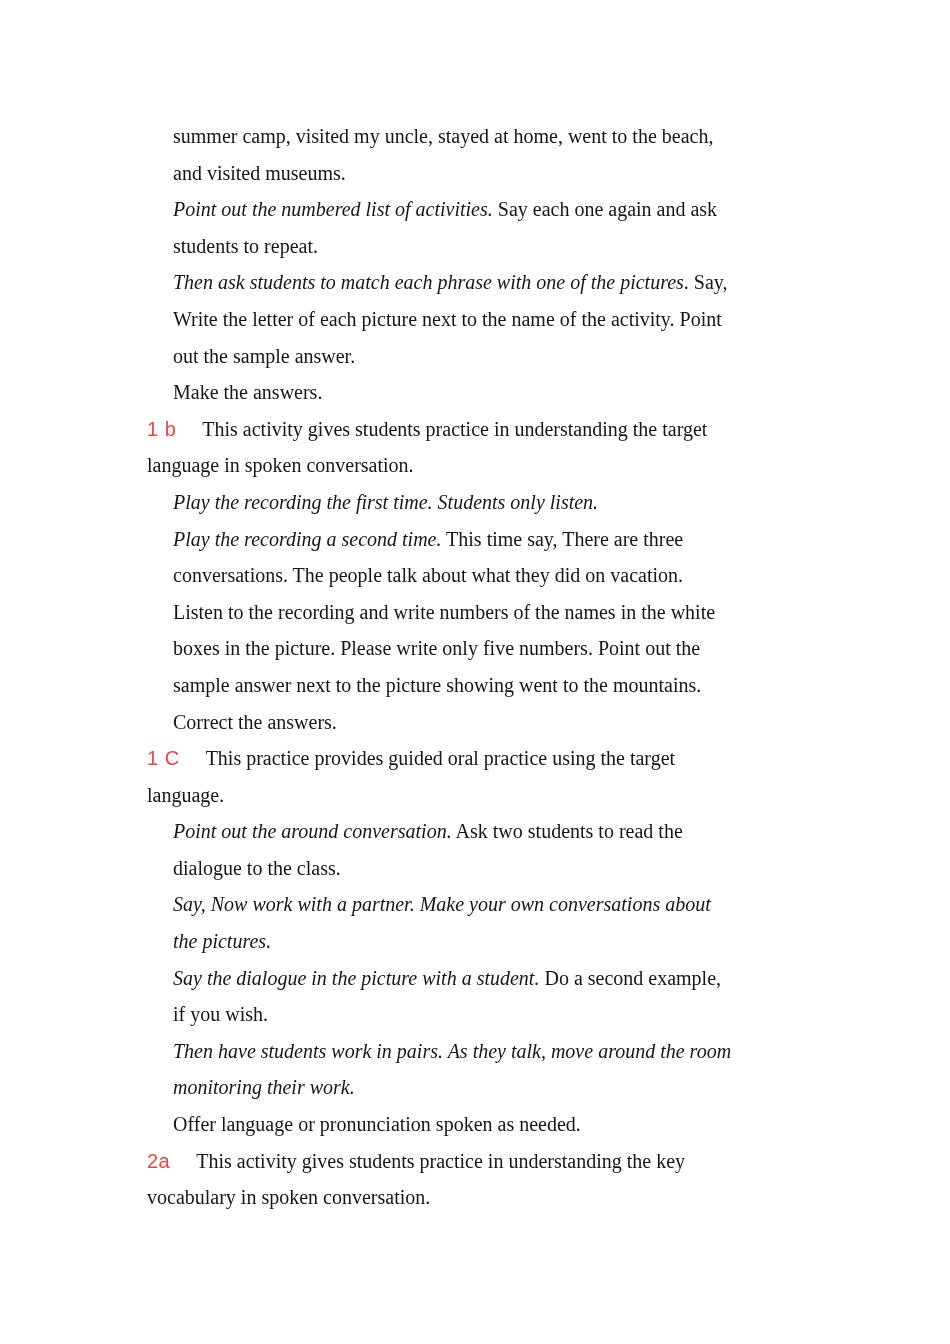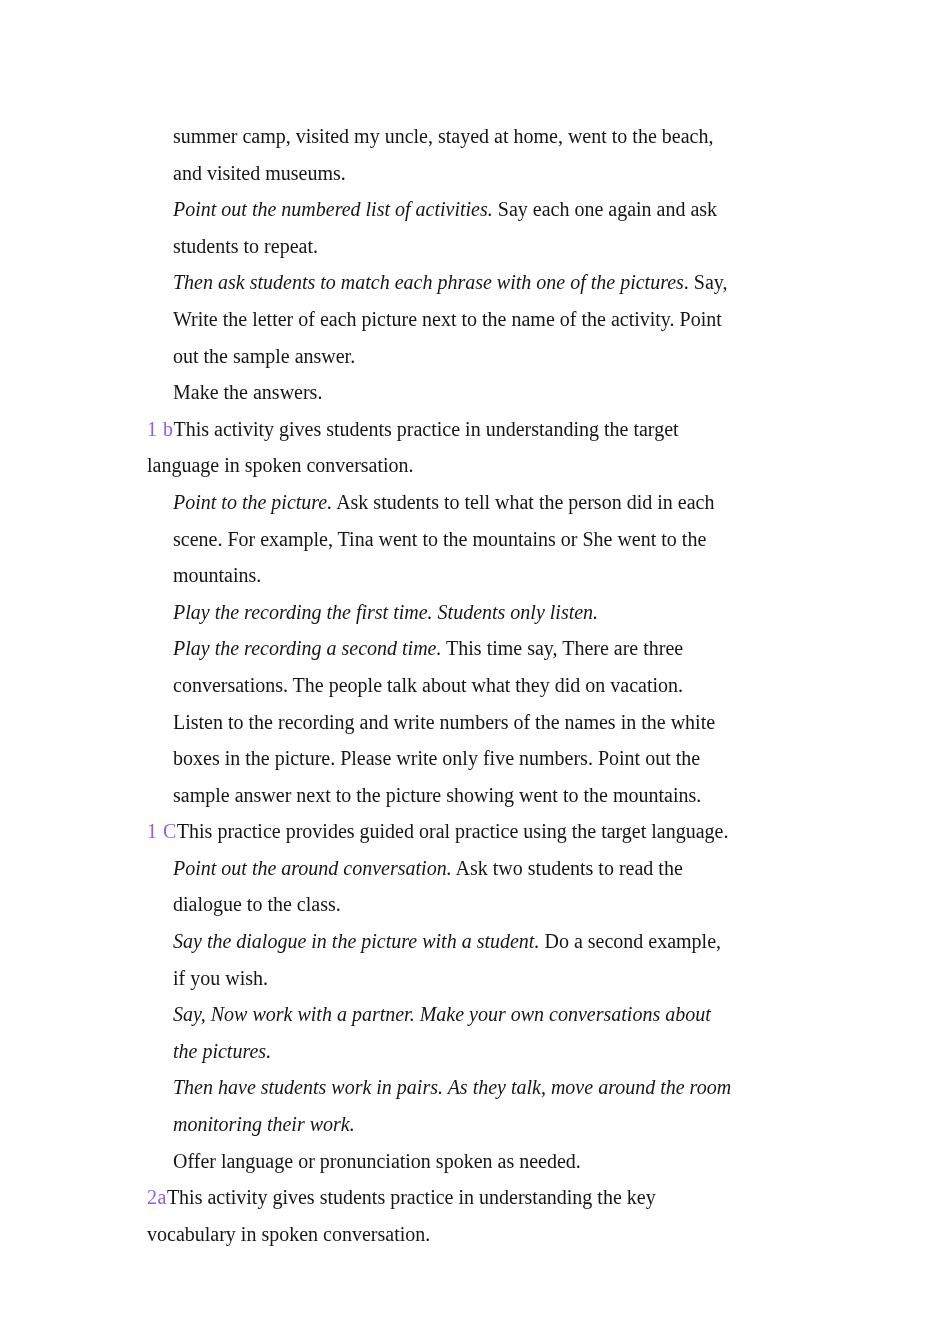"1 b" .activity-label { color: #8b5cf6 -> #ef4444; font-family: Liberation Serif, serif -> Liberation Sans, sans-serif; margin-right: 0 -> 26px }
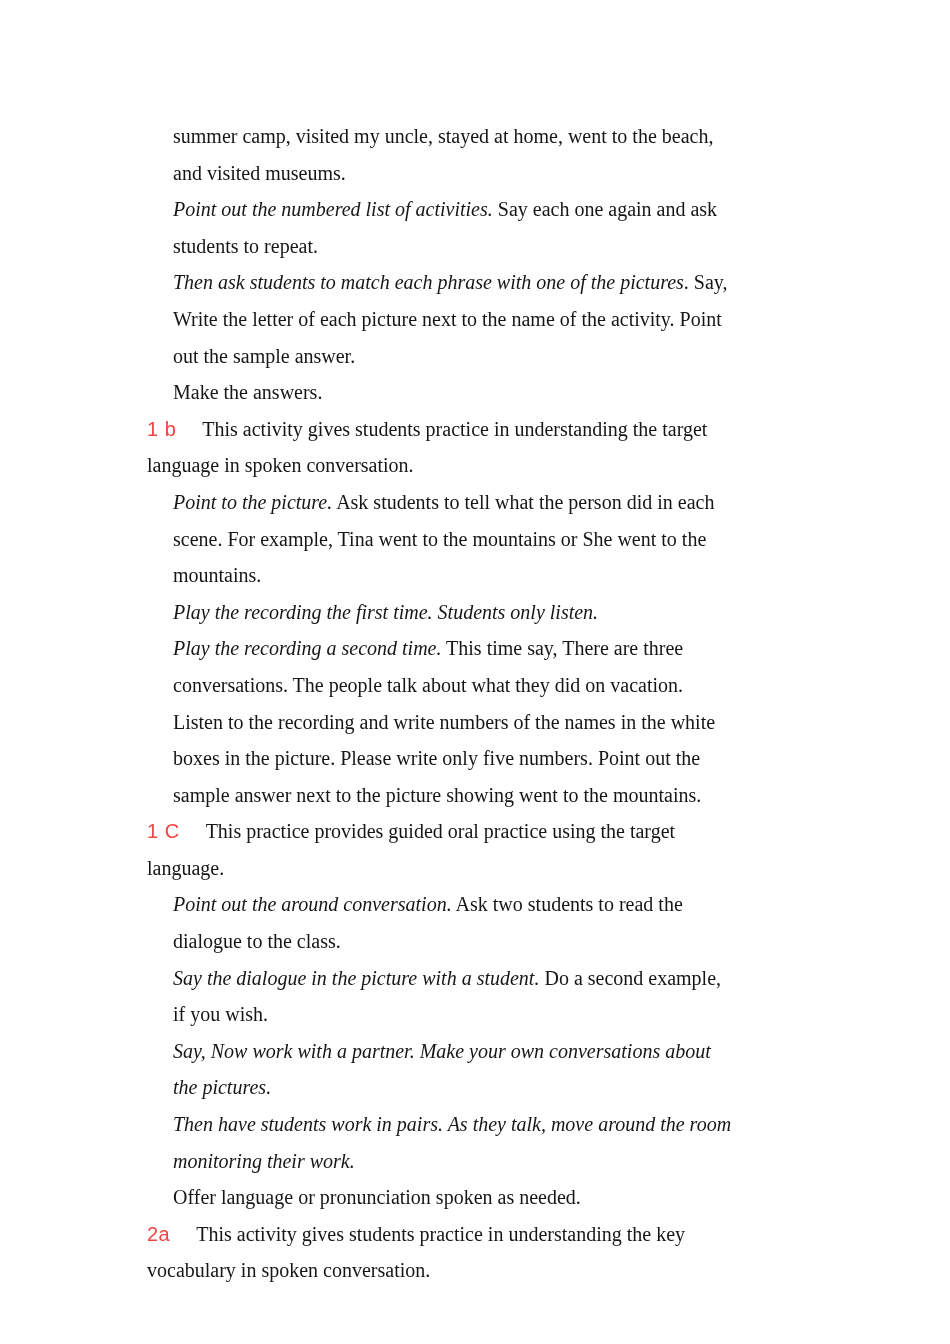"Point to the picture. Ask" p.para { html: <p><span>Point to the picture.</span><span> Ask students to tell what the person did in each scene. For example, Tina went to the mountains or She went to the mountains.</span></p> -> none }
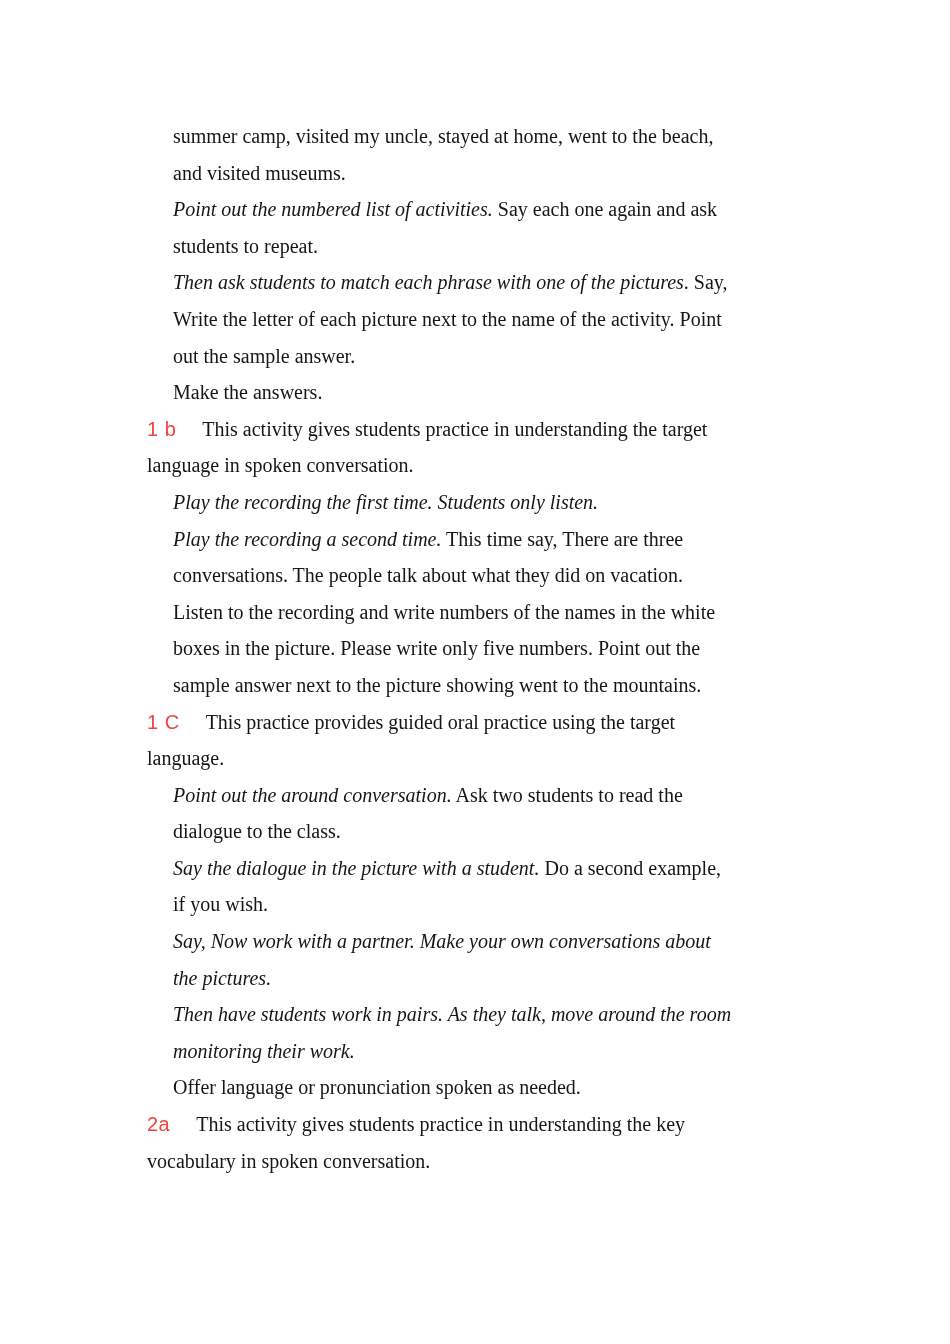"Correct the answers." p.para { html: none -> <p><span>Correct the answers.</span></p> }
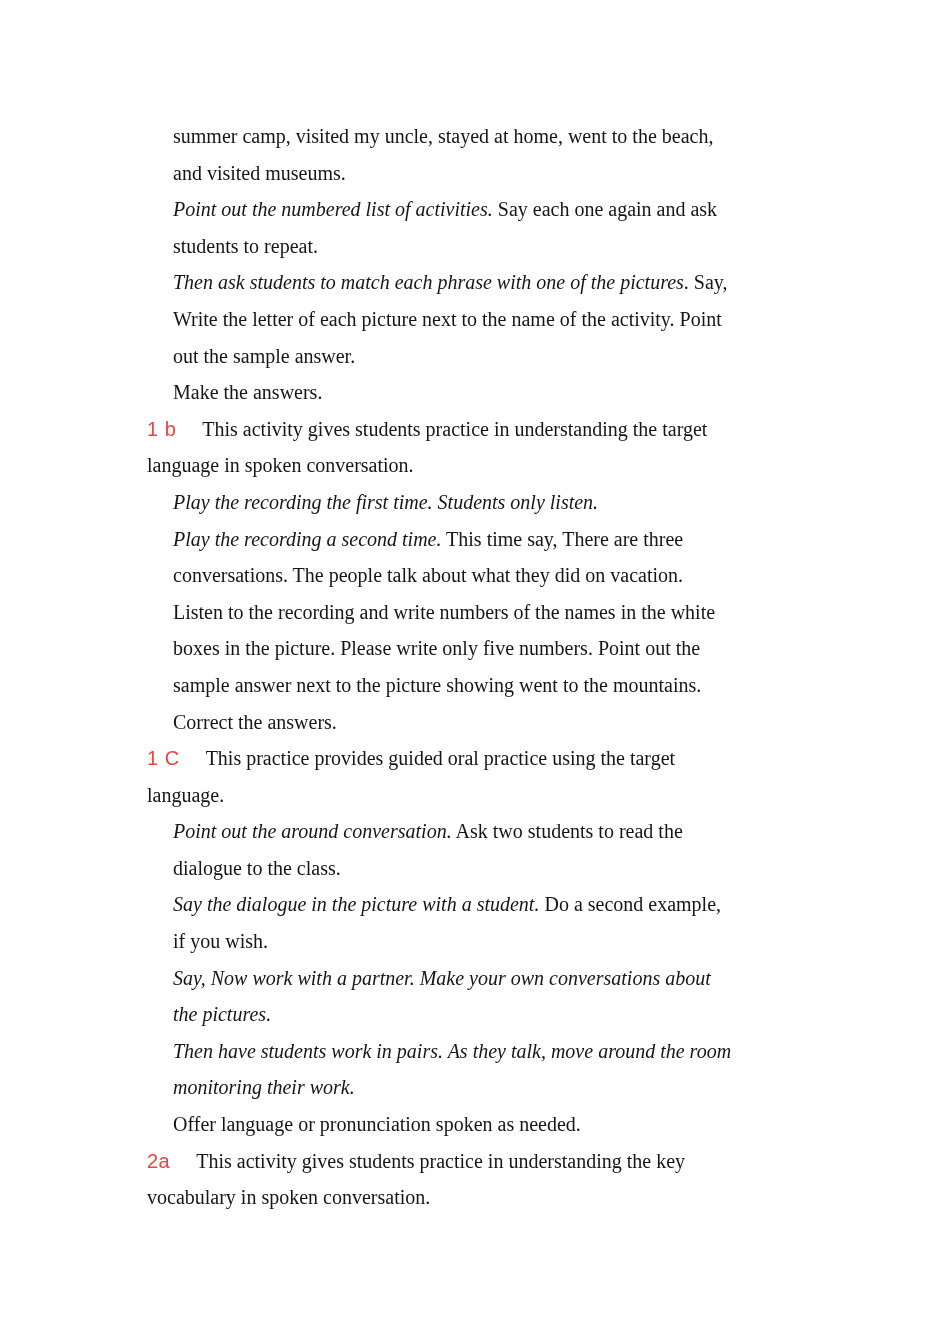"Say the dialogue in the" p.para { order: before "Say, Now work with a" -> after "Say, Now work with a" }
